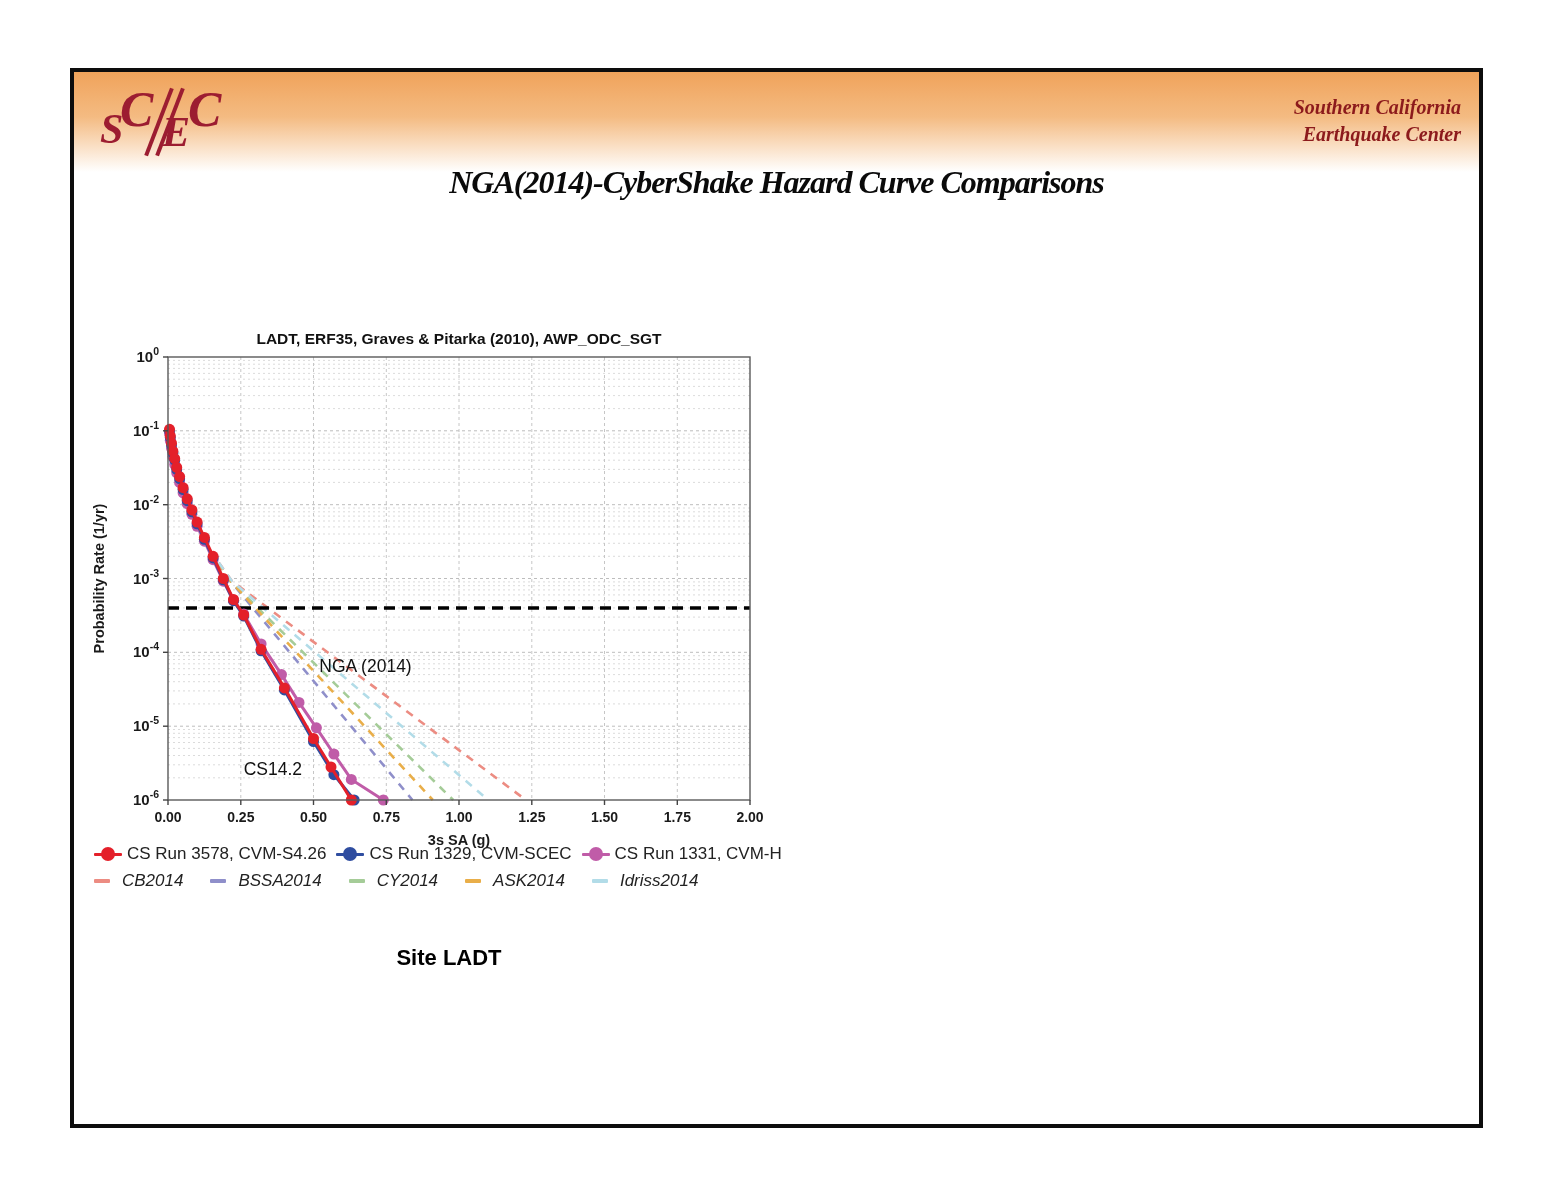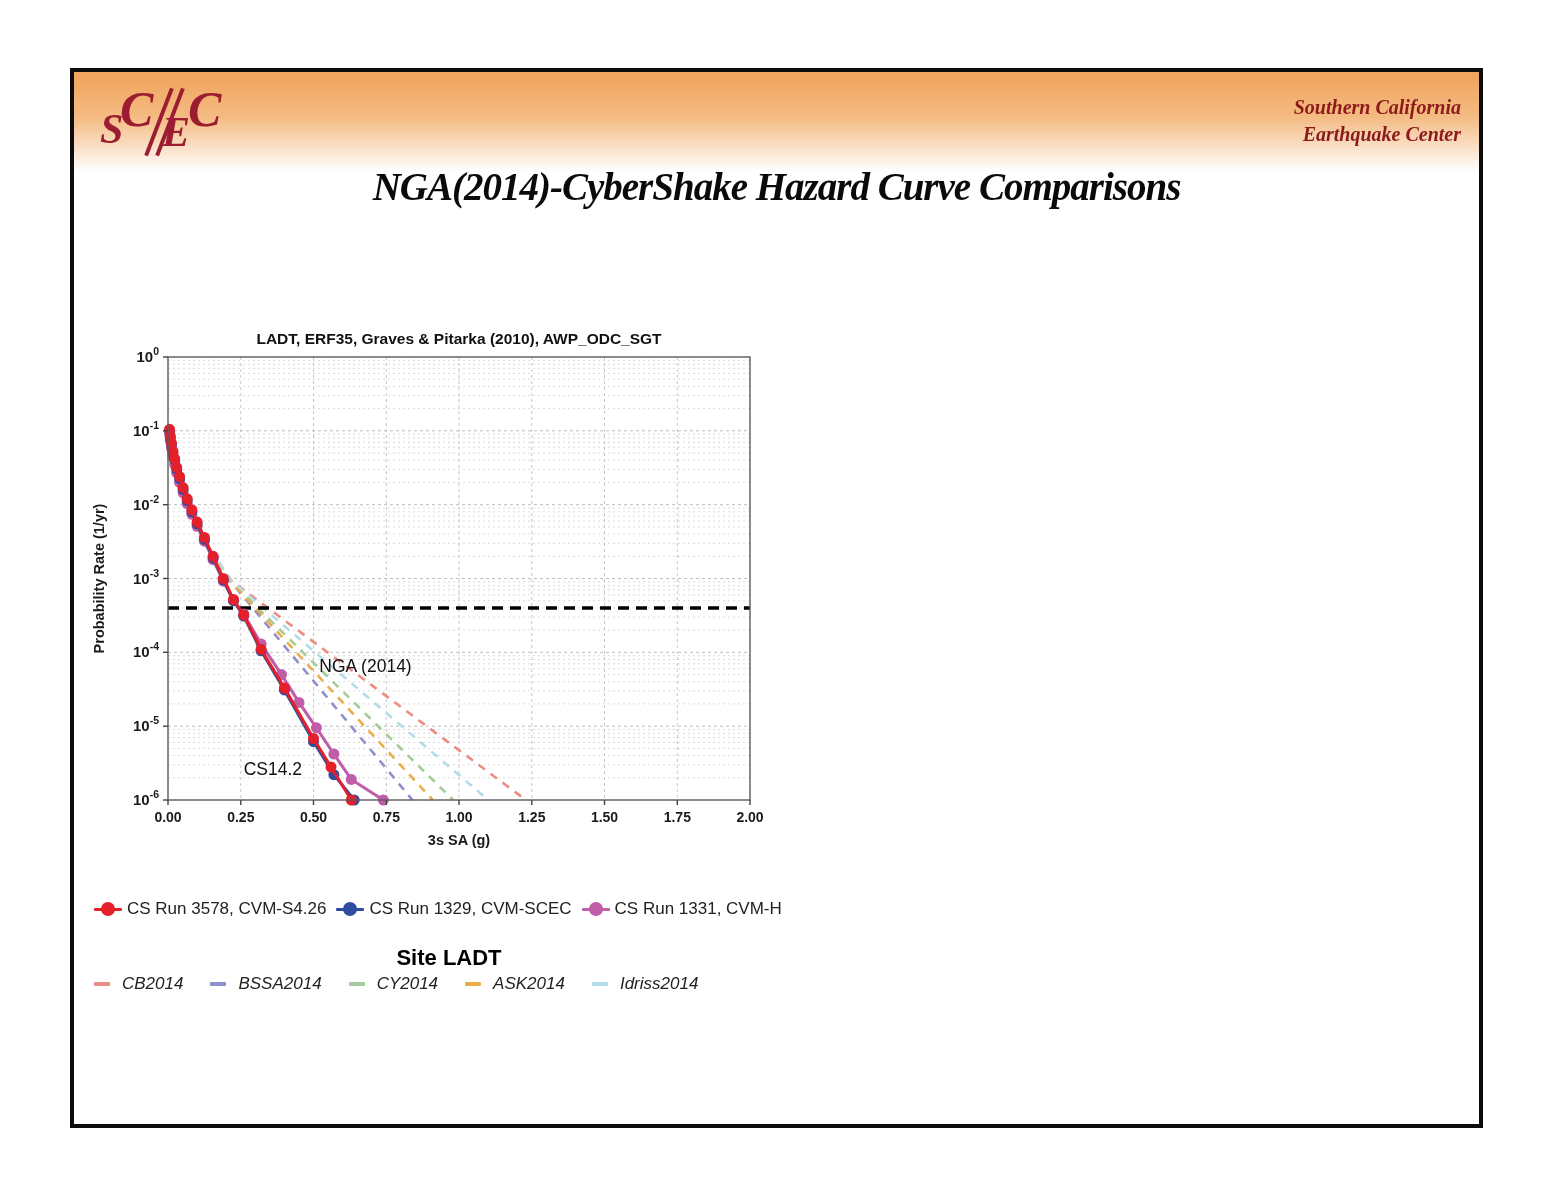"NGA(2014)-CyberShake Hazard Curve" .slide-title { font-size: 39px -> 32px }
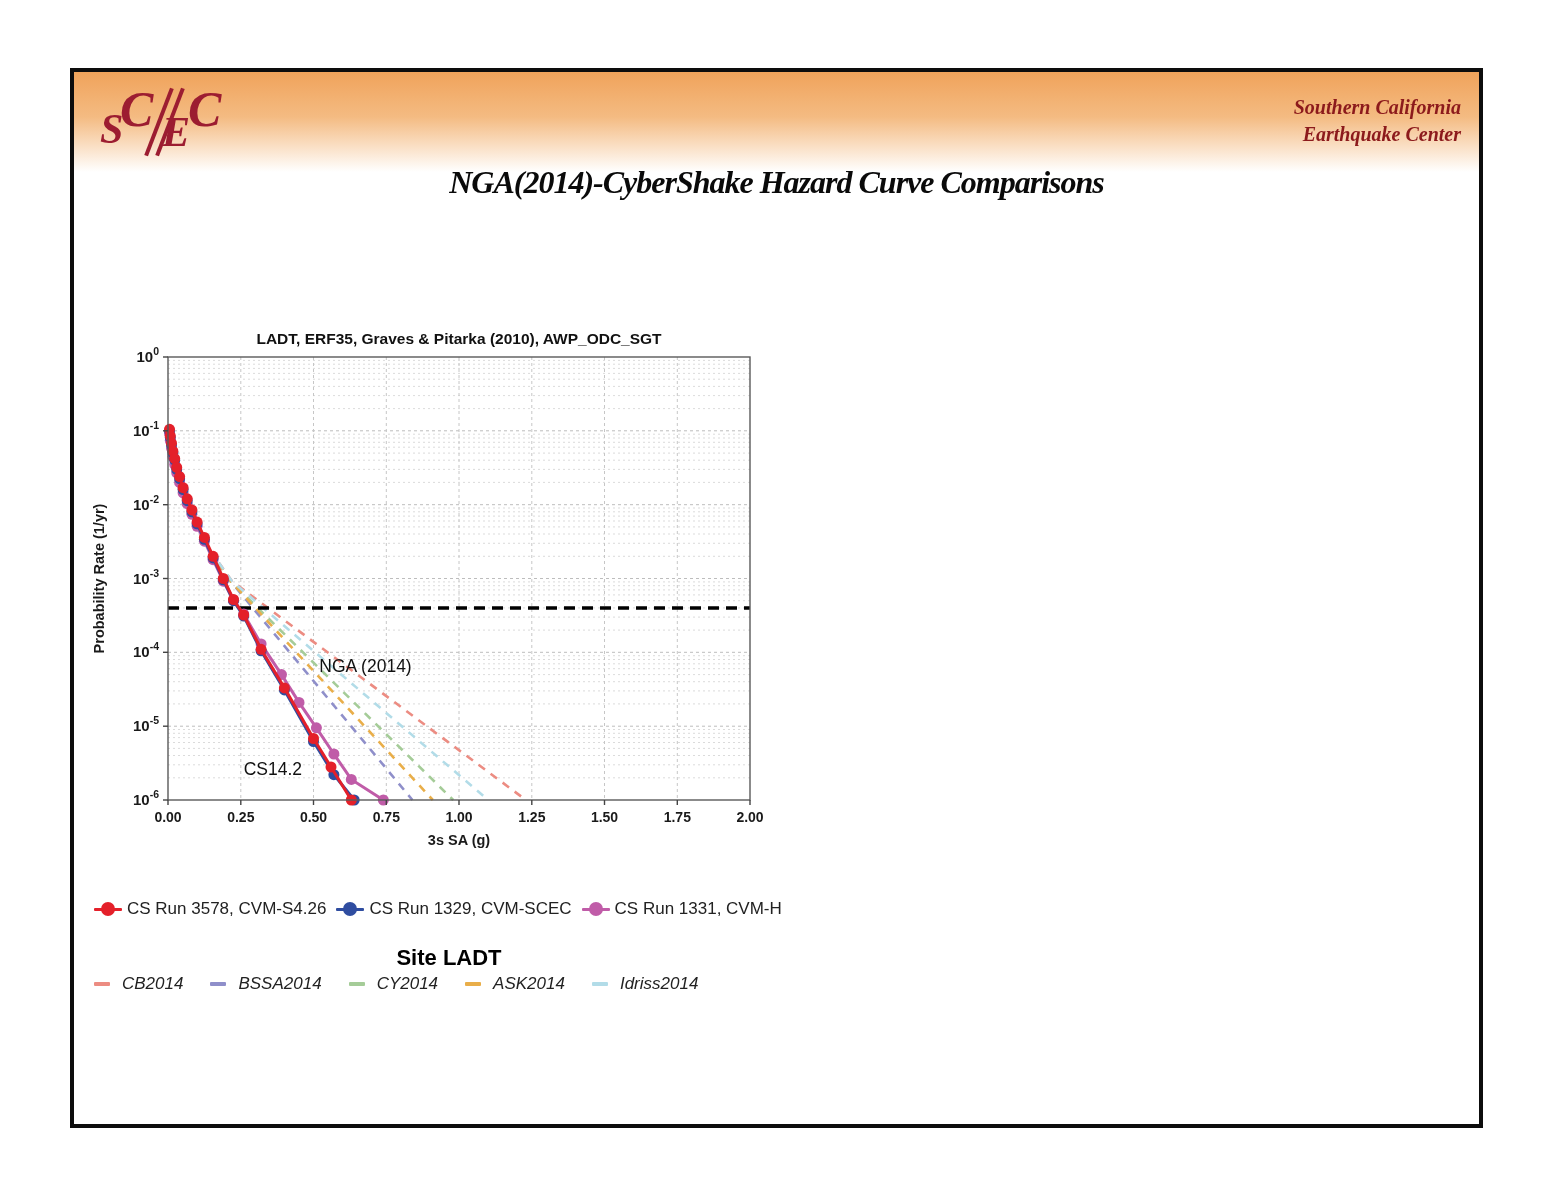"CS Run 3578, CVM-S4.26" .legend-row { align-items: flex-end -> flex-start; margin-top: 48px -> none }
